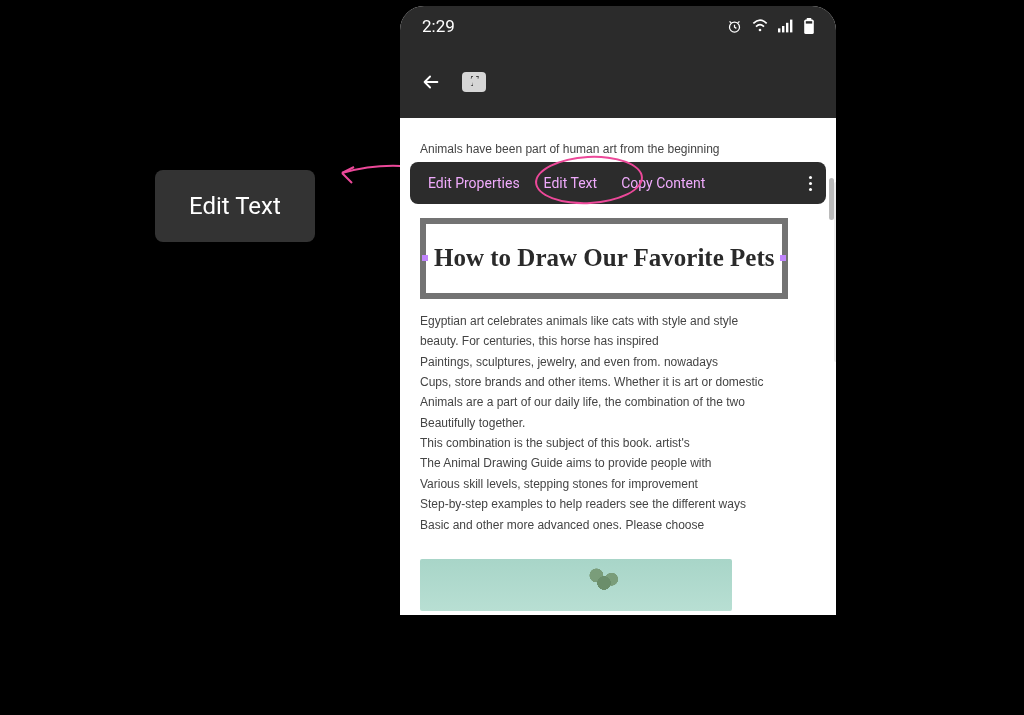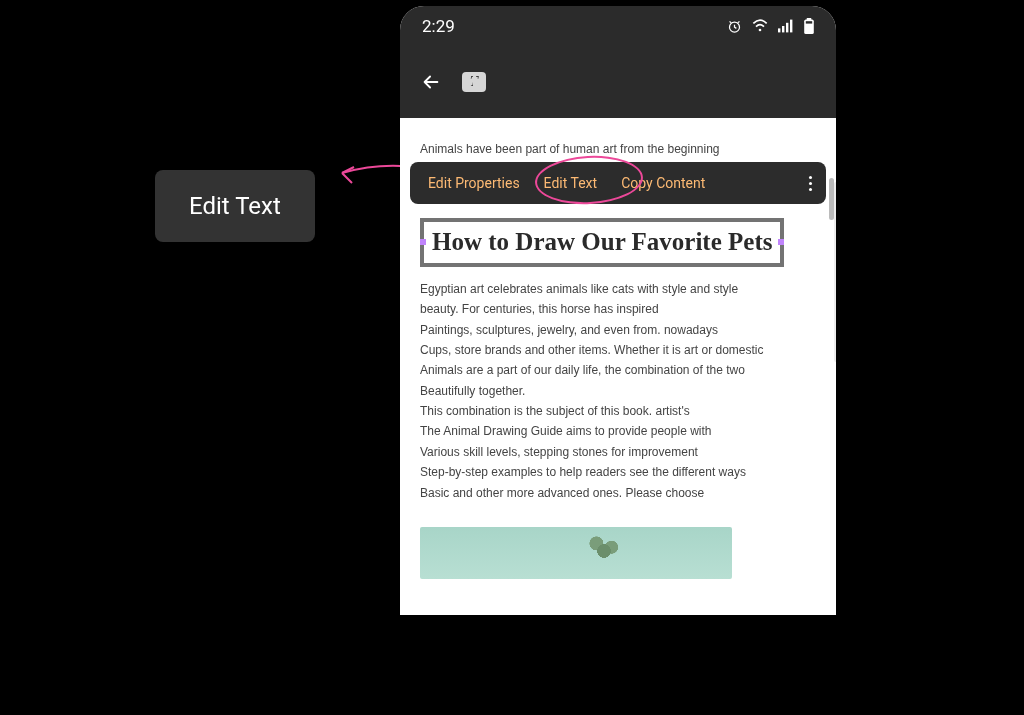"Edit Properties" .toolbar-item { color: #fdba74 -> #f0abfc }
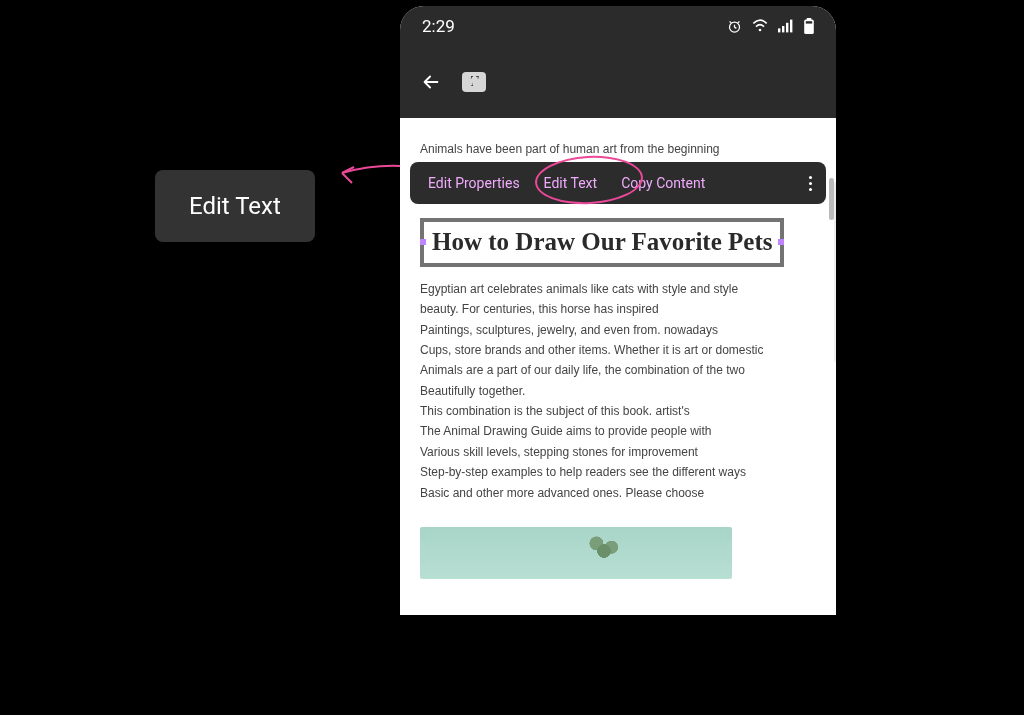"How to Draw Our Favorite" .heading-box { border: 4px solid #737373 -> 6px solid #737373; padding: 6px 8px -> 20px 8px }
